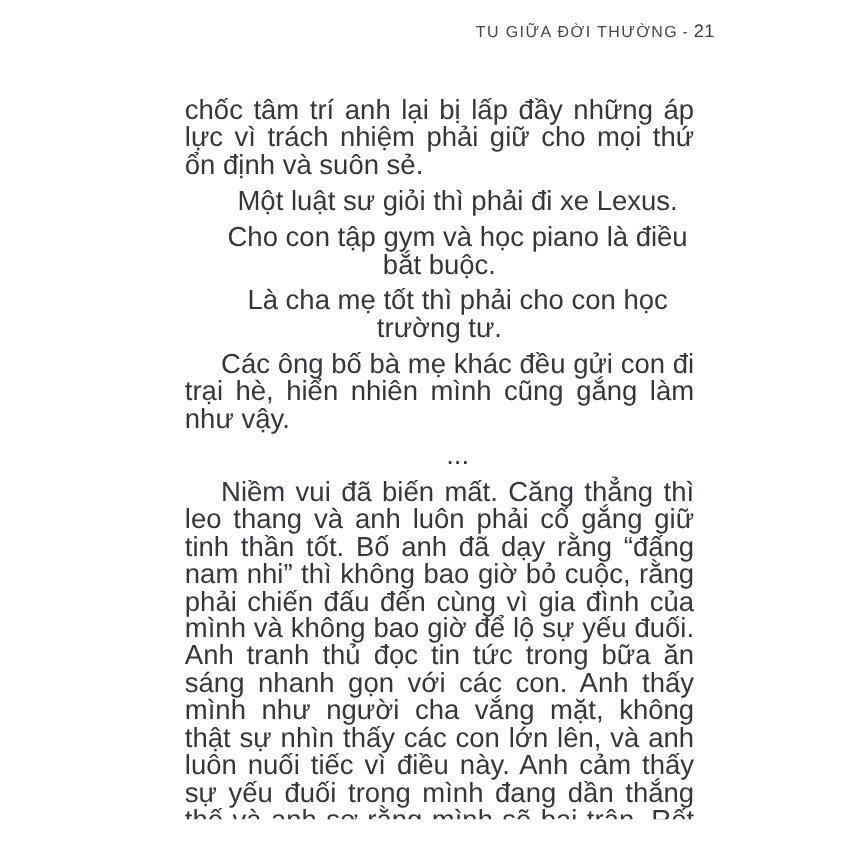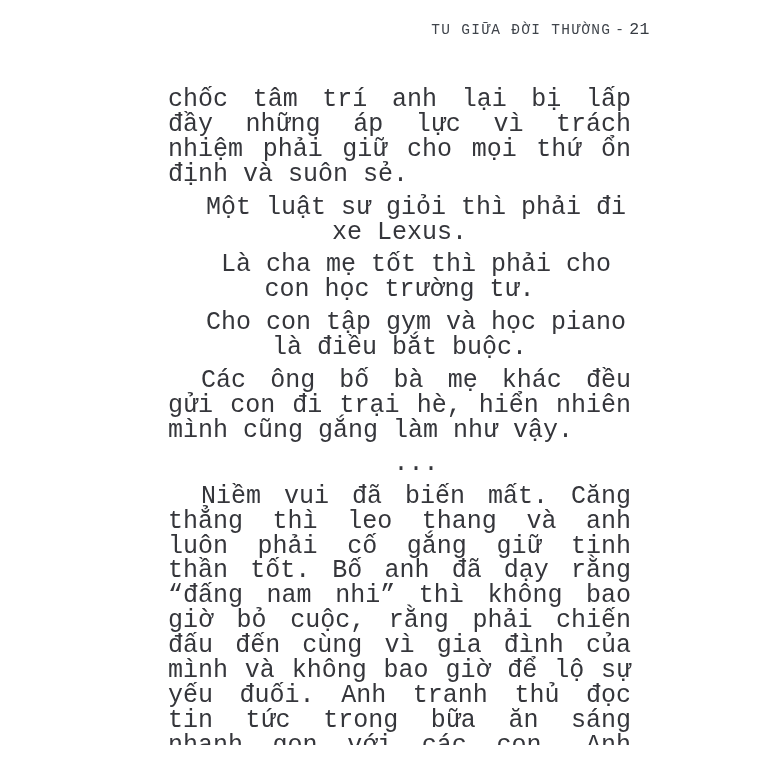"TU GIỮA ĐỜI THƯỜNG -" .page { font-family: Liberation Mono, monospace -> Liberation Sans, sans-serif }
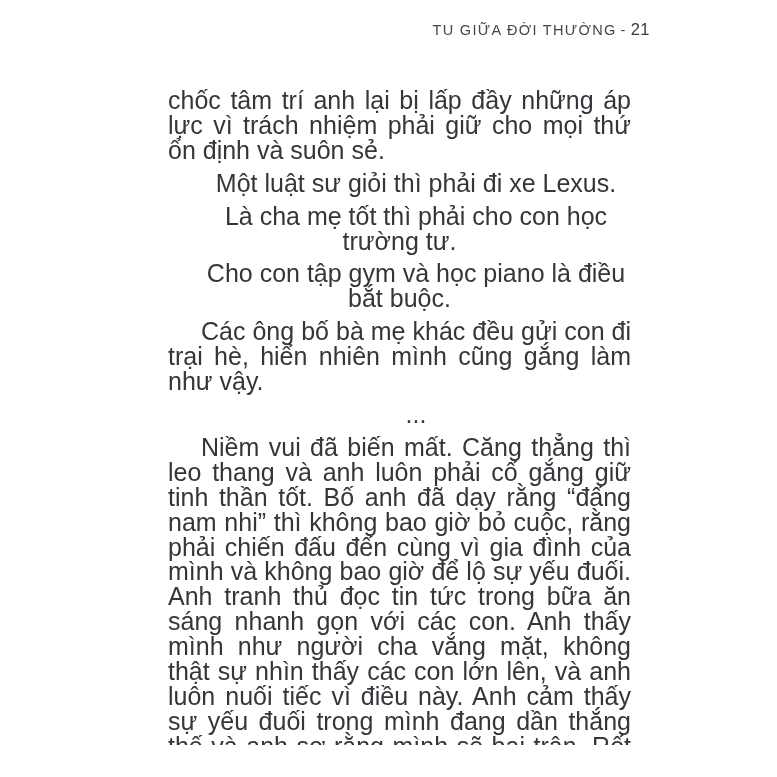"Là cha mẹ tốt thì" p.indent { order: before "Cho con tập gym và" -> after "Cho con tập gym và" }
